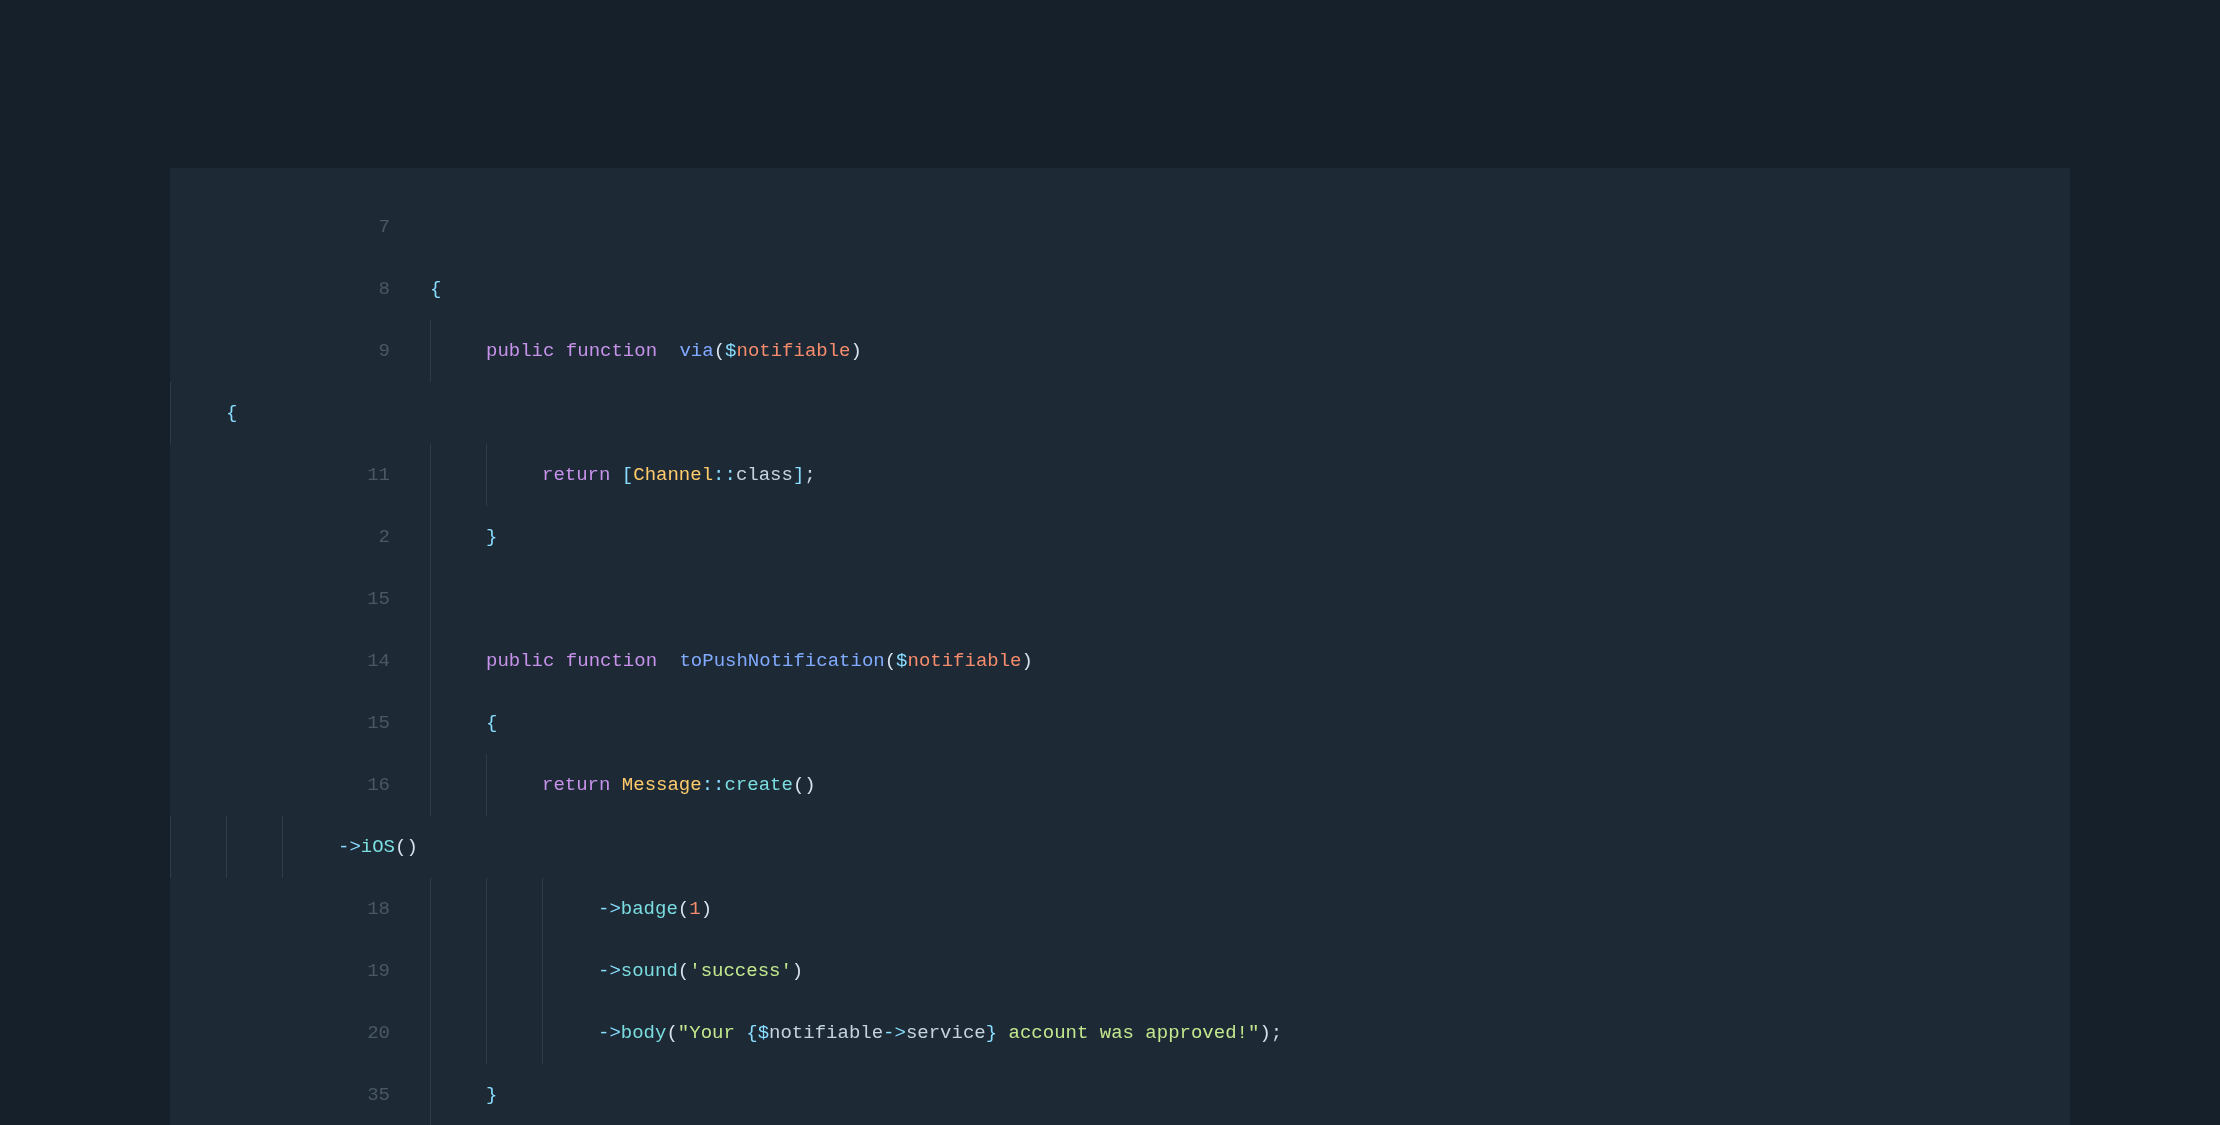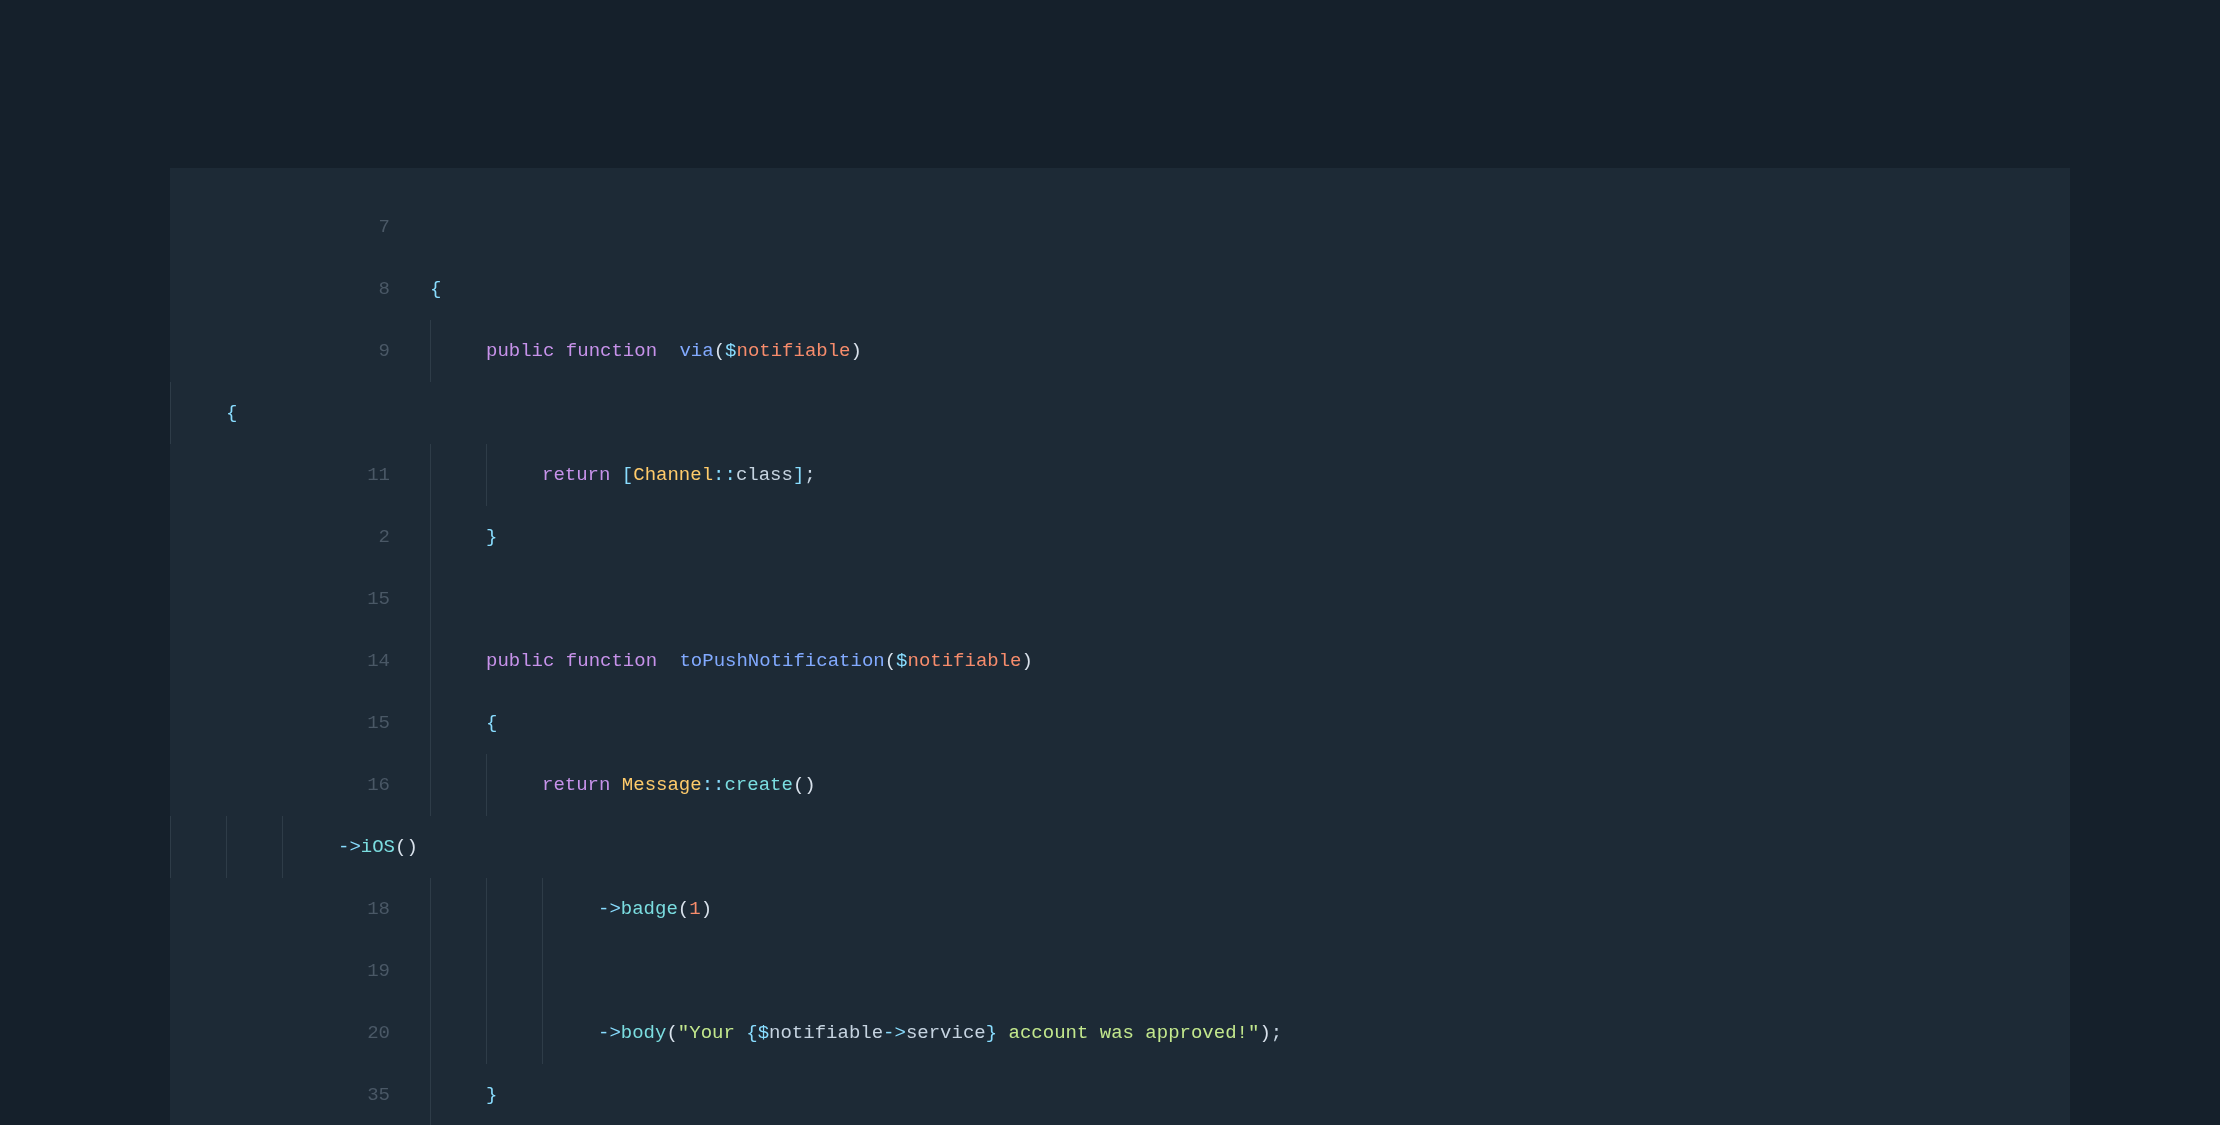"->sound('success')" div.code { html: none -> <div><span>-&gt;</span><span>sound</span><span>(</span><span>'success'</span><span>)</span></div> }
